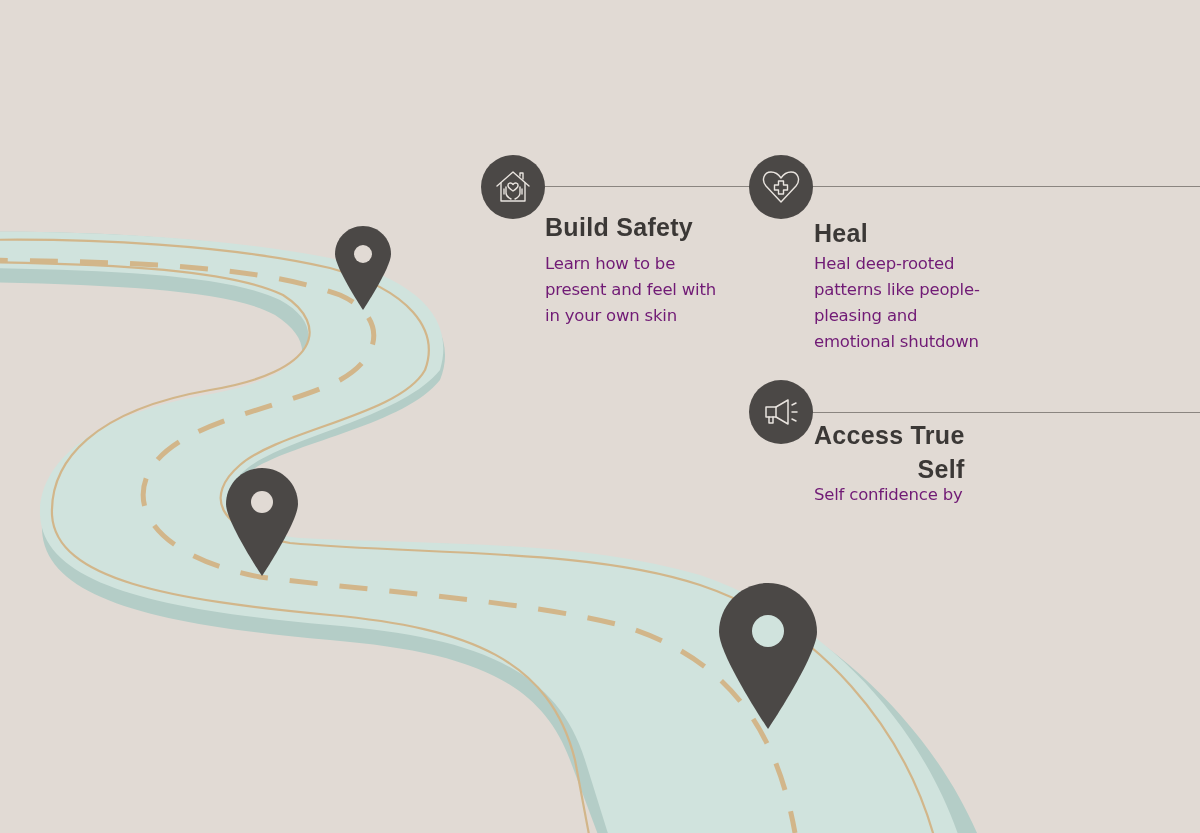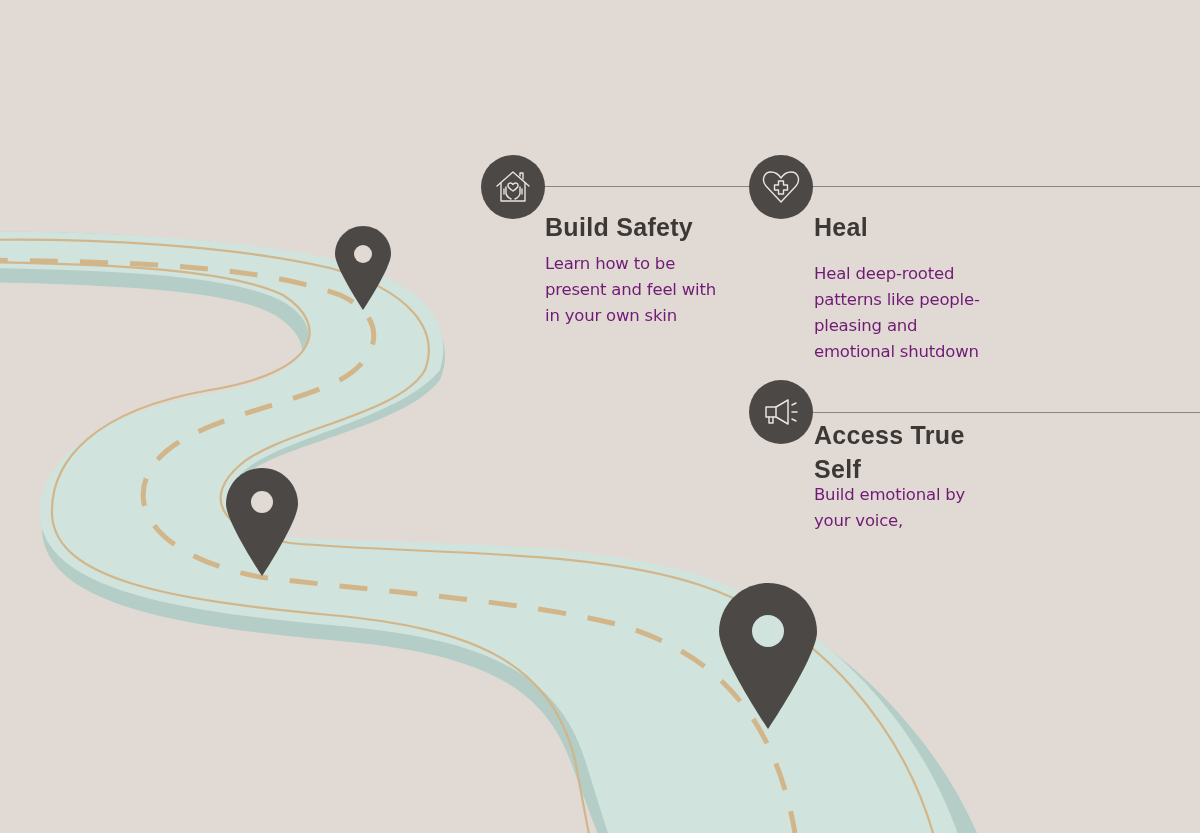"Build Safety" .step-title { text-align: none -> right }
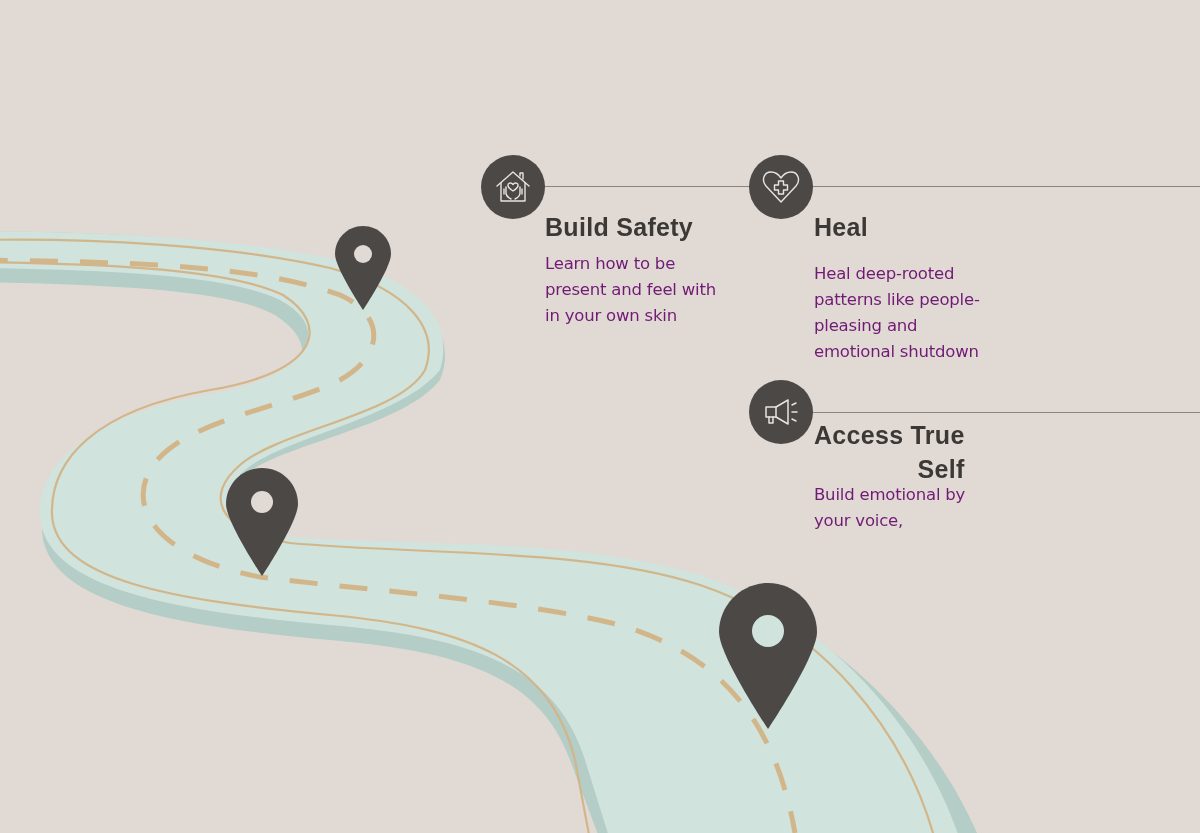"Heal" h2.step-title { top: 210px -> 216px }
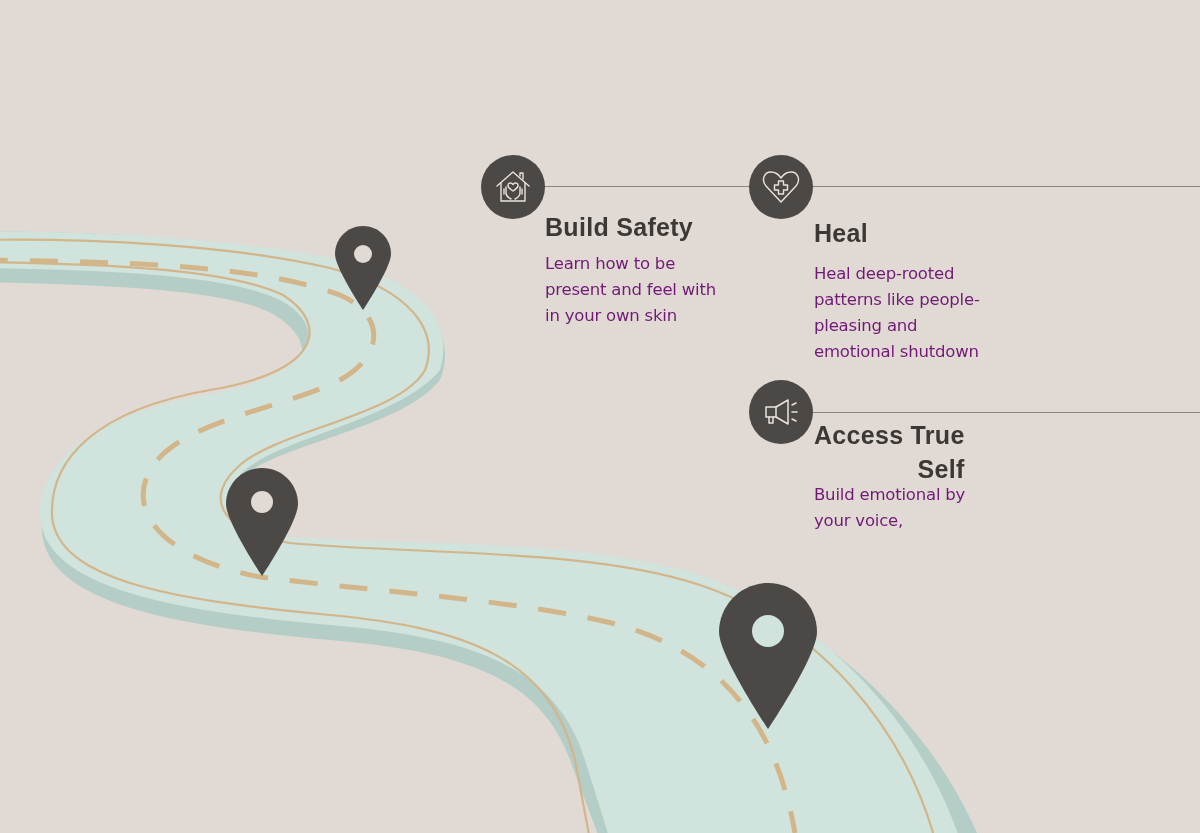"Heal deep-rooted" div.step-desc { top: 261px -> 251px }
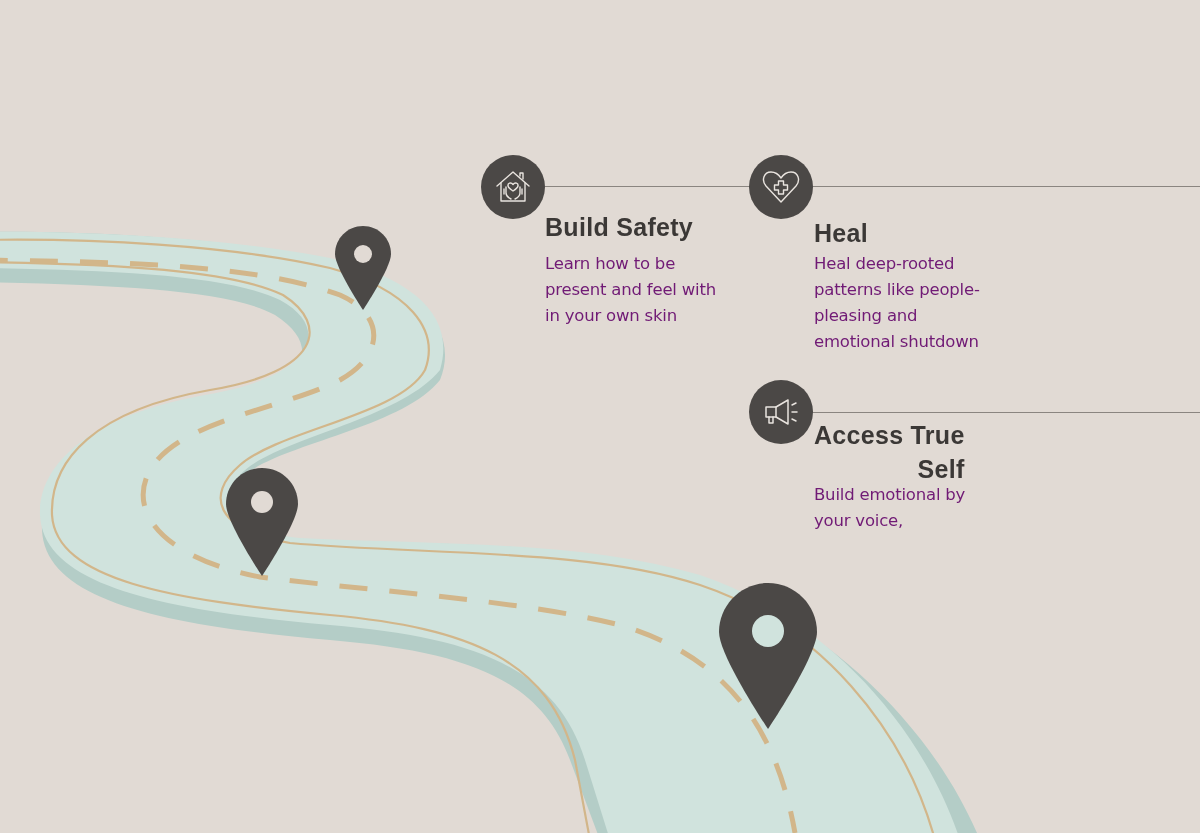"Build emotional by" div { text: Build emotional -> Self confidence }
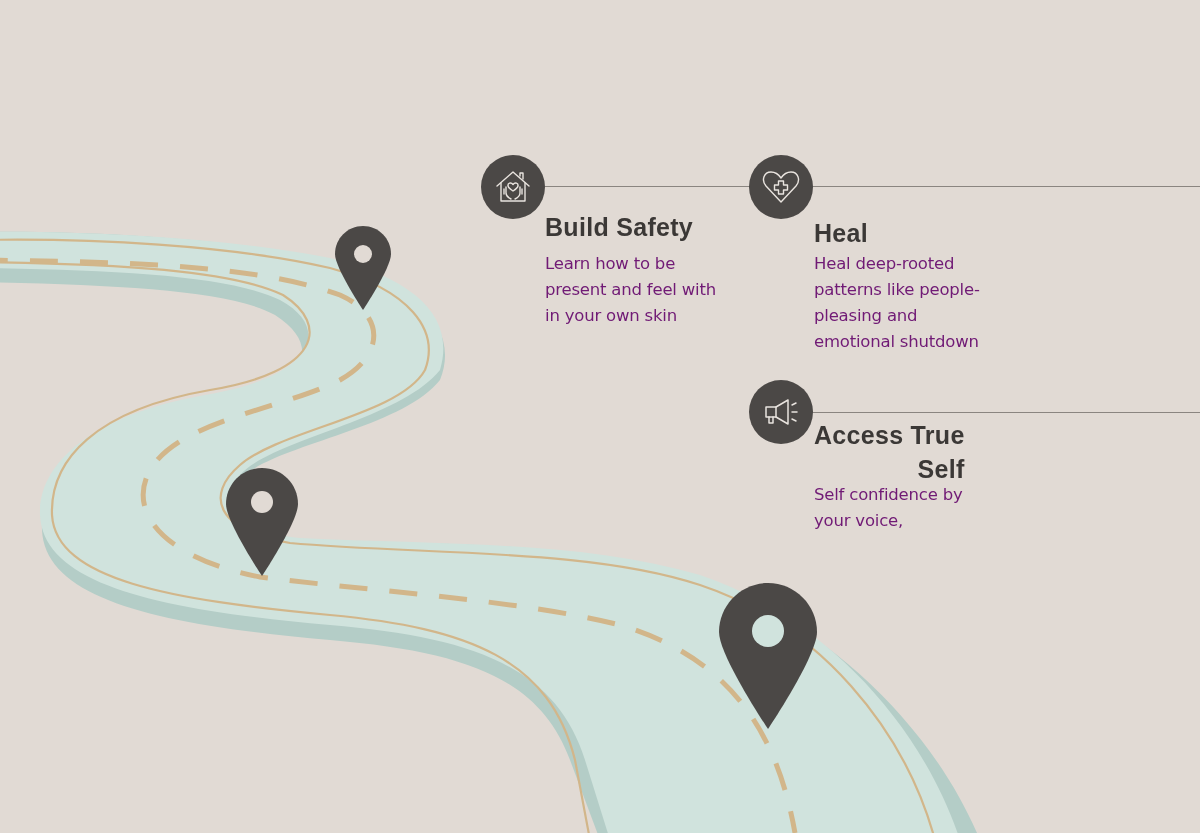"your voice," div { html: <div>your voice,</div> -> none }
